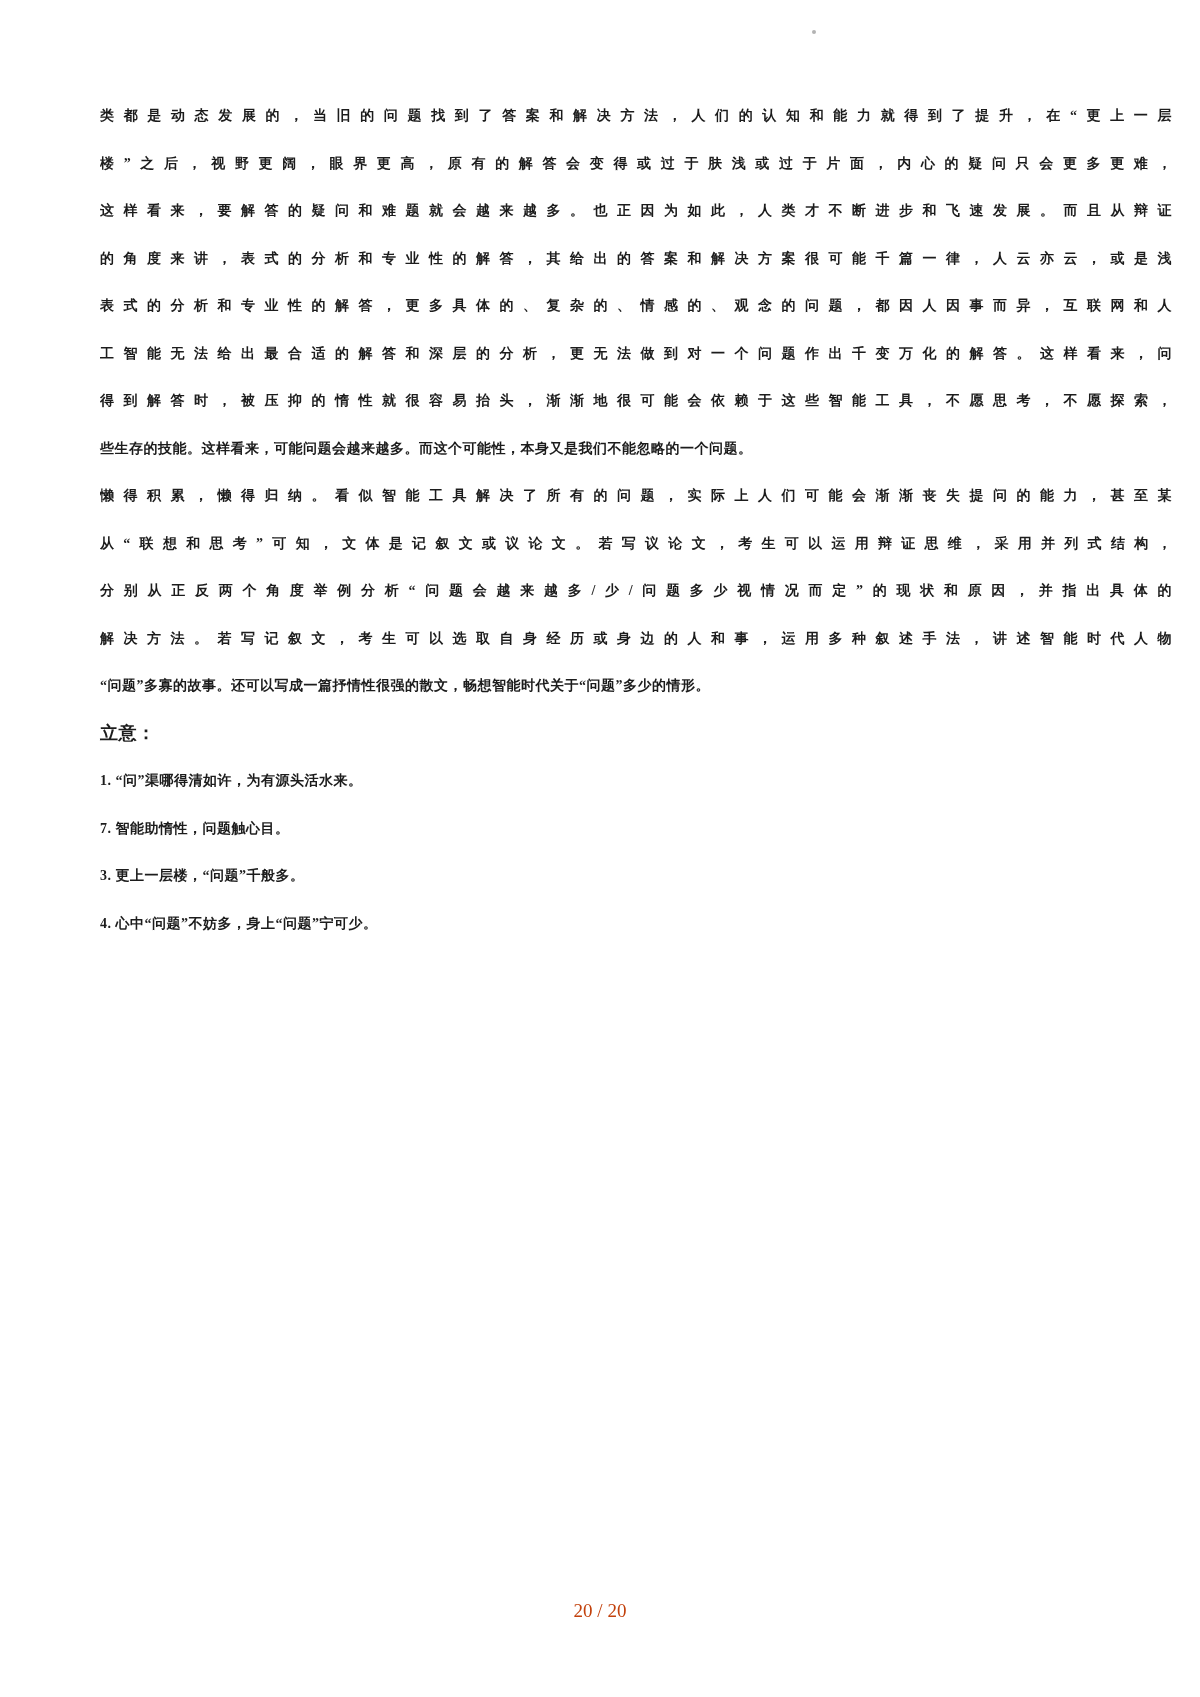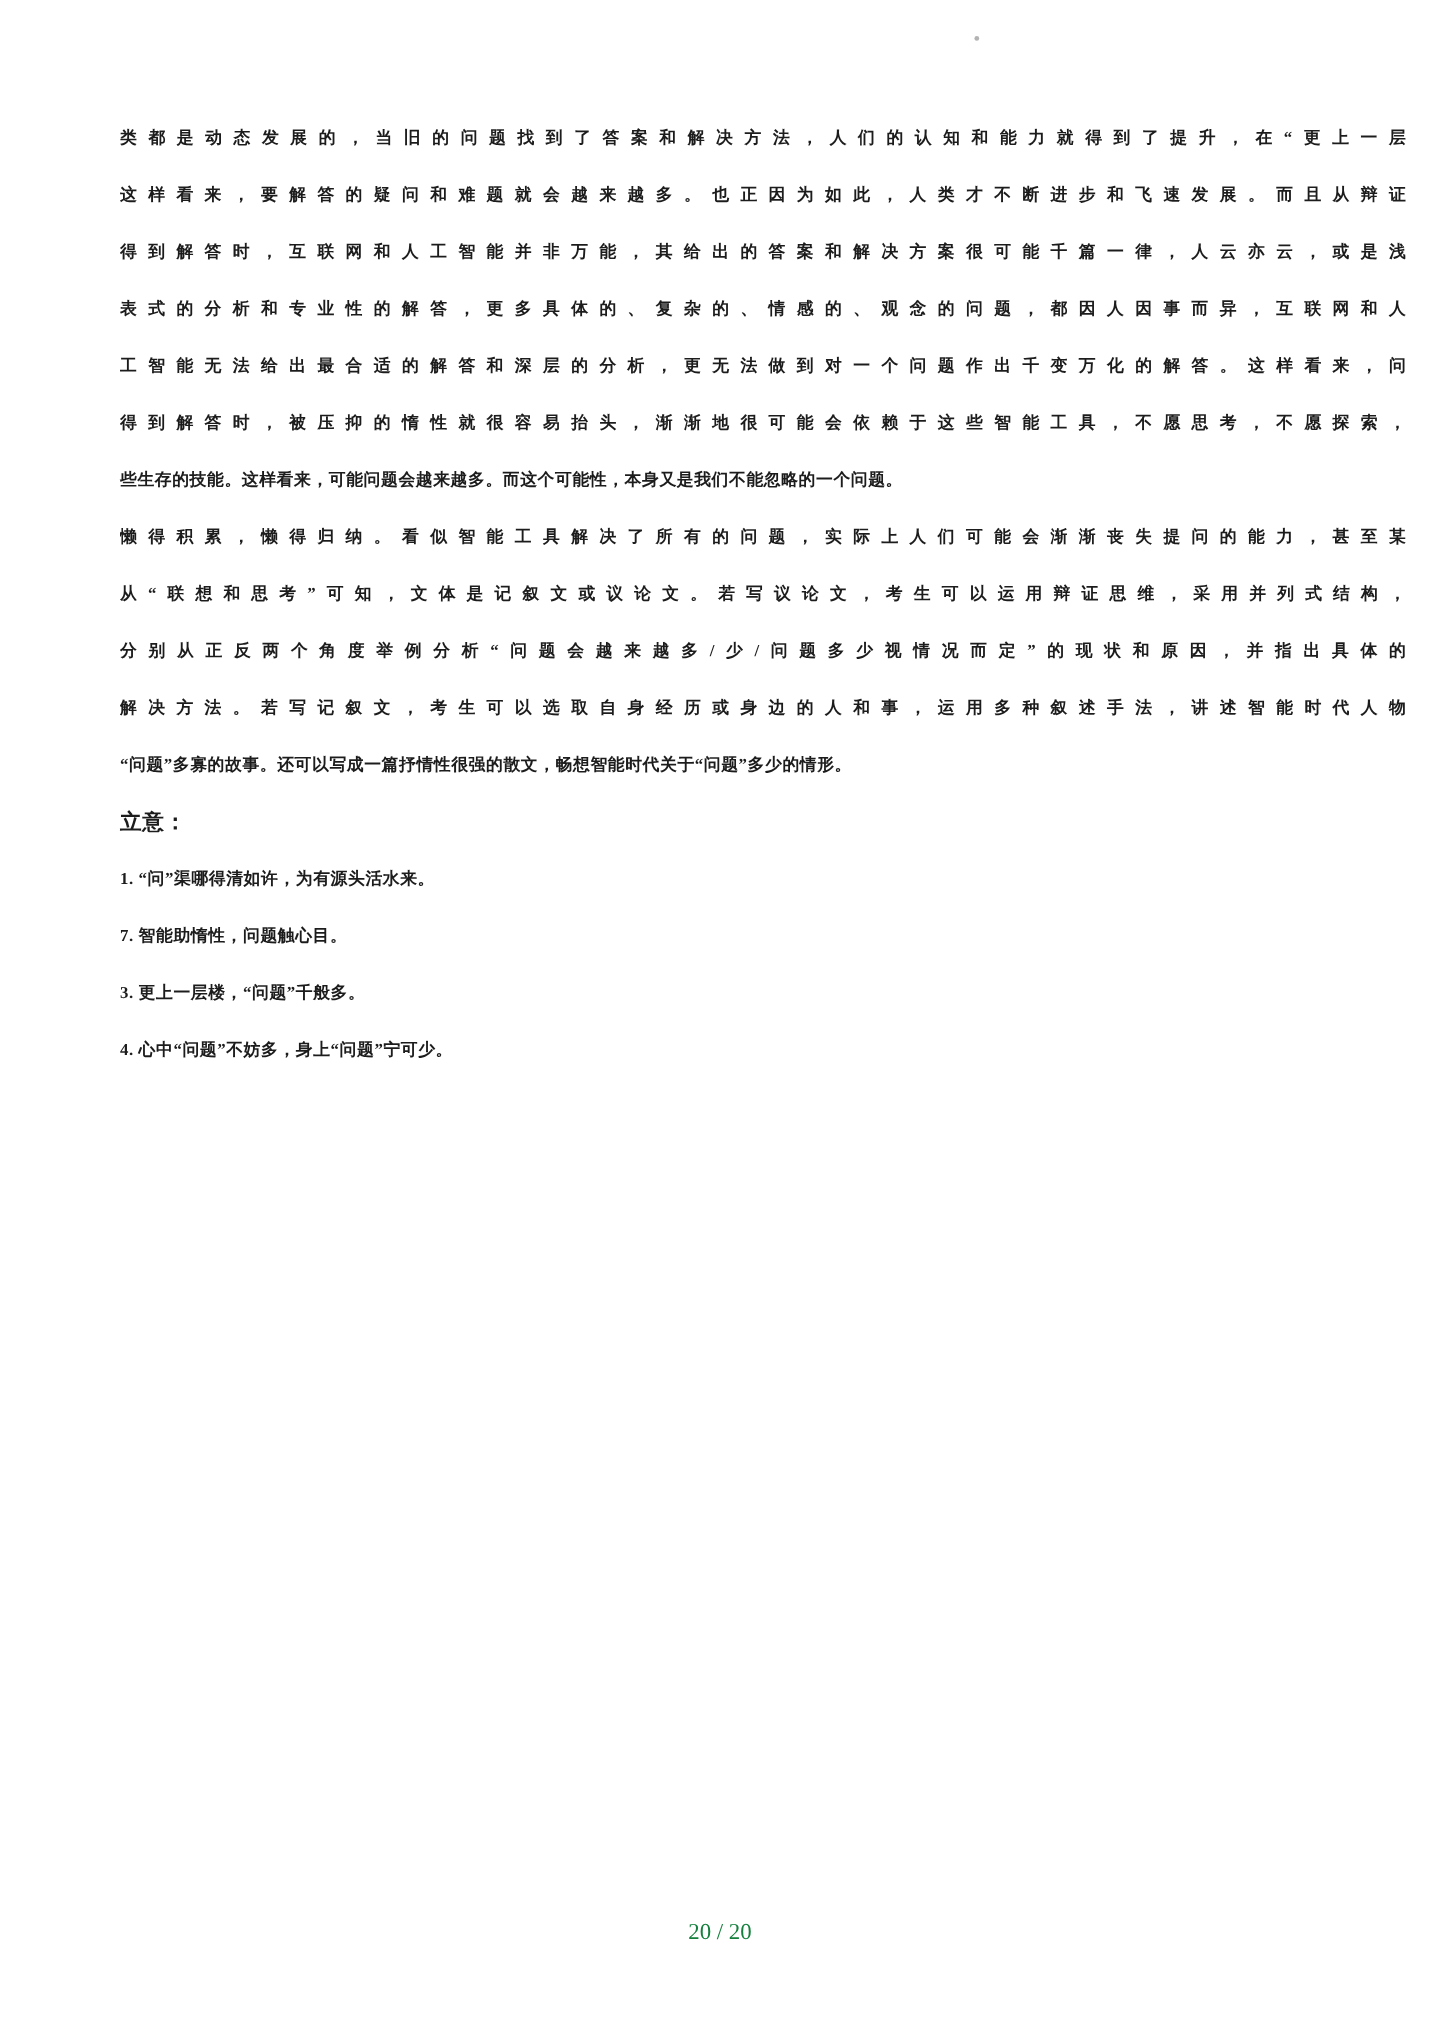"楼”之后，视野更阔，眼界更高，原有的解答会变得或过于肤浅或过于片面，内心的疑问只" div.line { html: none -> <div>楼”之后，视野更阔，眼界更高，原有的解答会变得或过于肤浅或过于片面，内心的疑问只会更多更难，</div> }
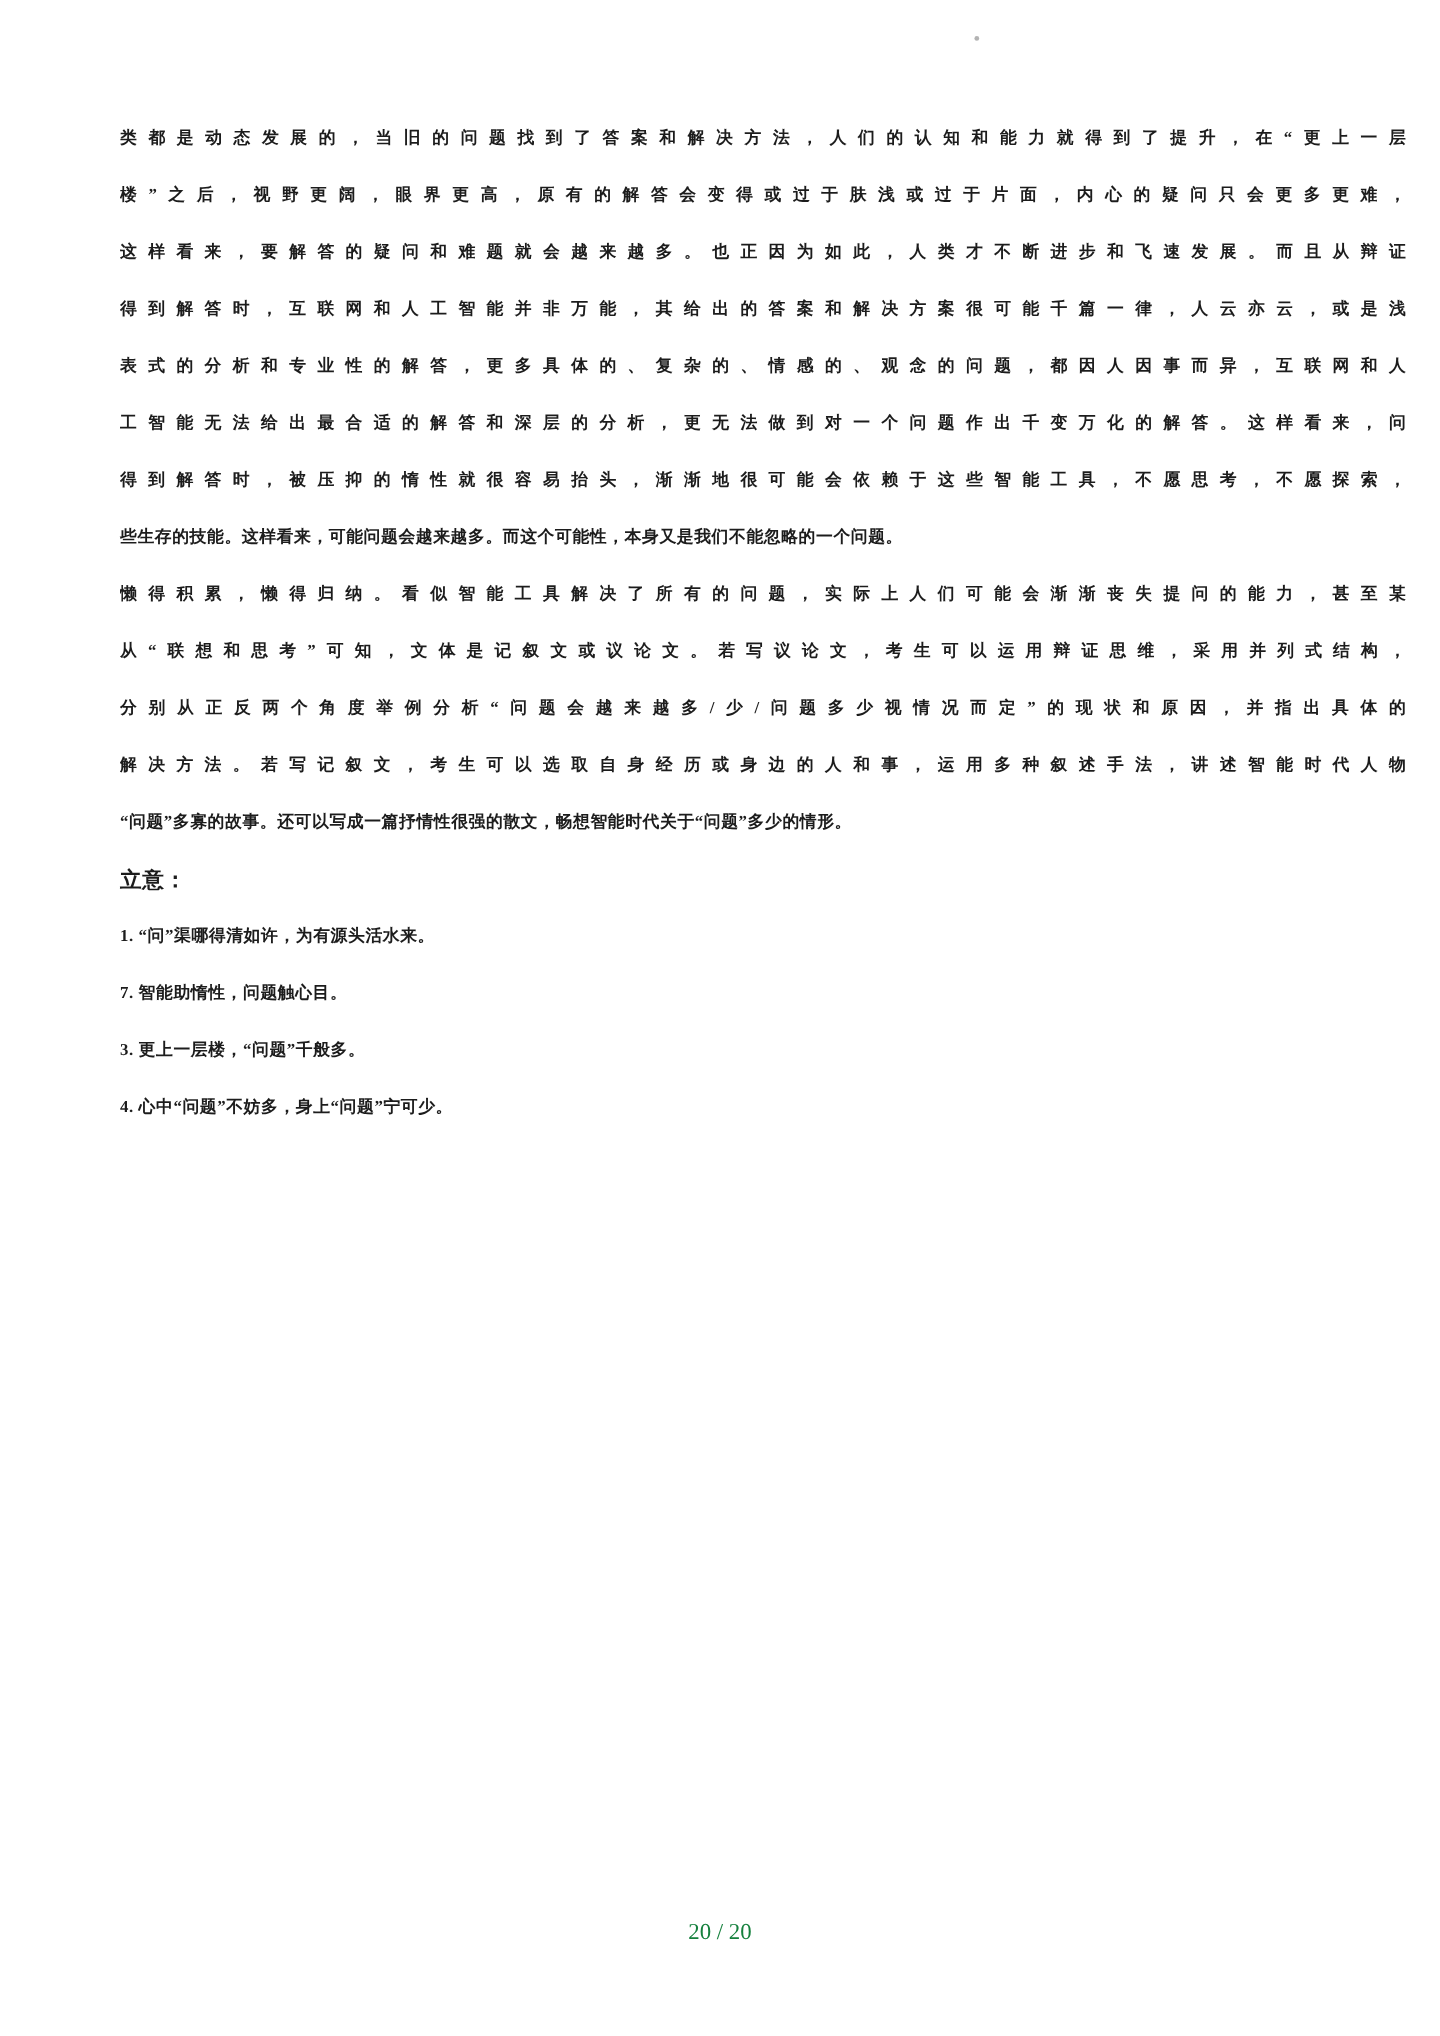"得到解答时，互联网和人工智能并非万能，其给出的答案和解决方案很可能千篇一律，人云" div.line { text: 得到解答时，互联网和人工智能并非万能 -> 的角度来讲，表式的分析和专业性的解答 }
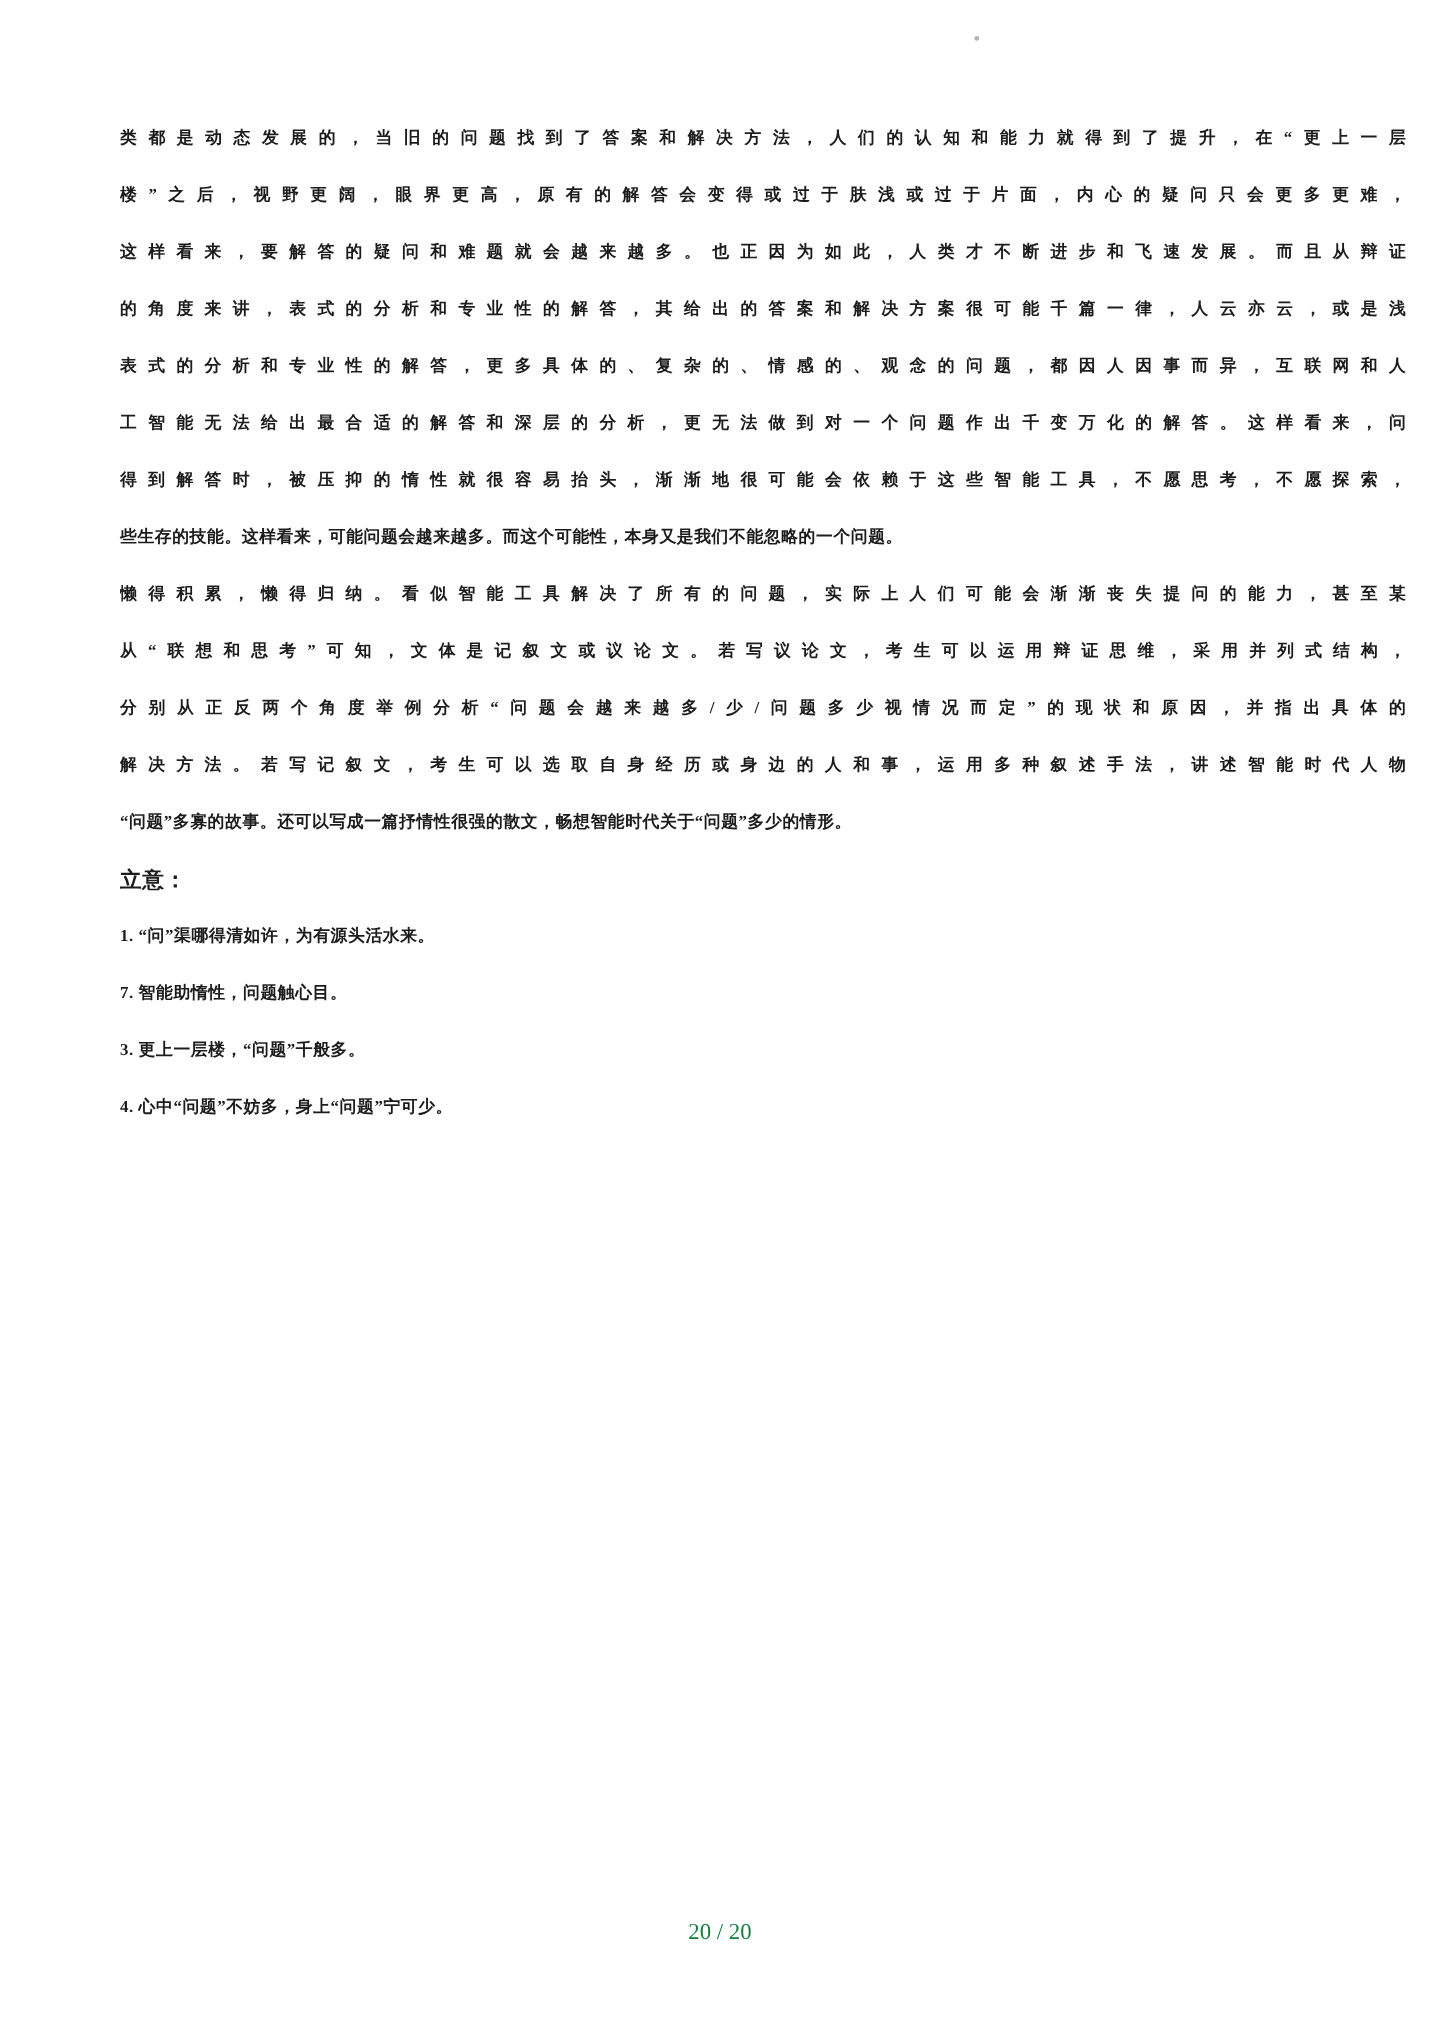"20 / 20" .footer { color: #15803d -> #c2410c }
